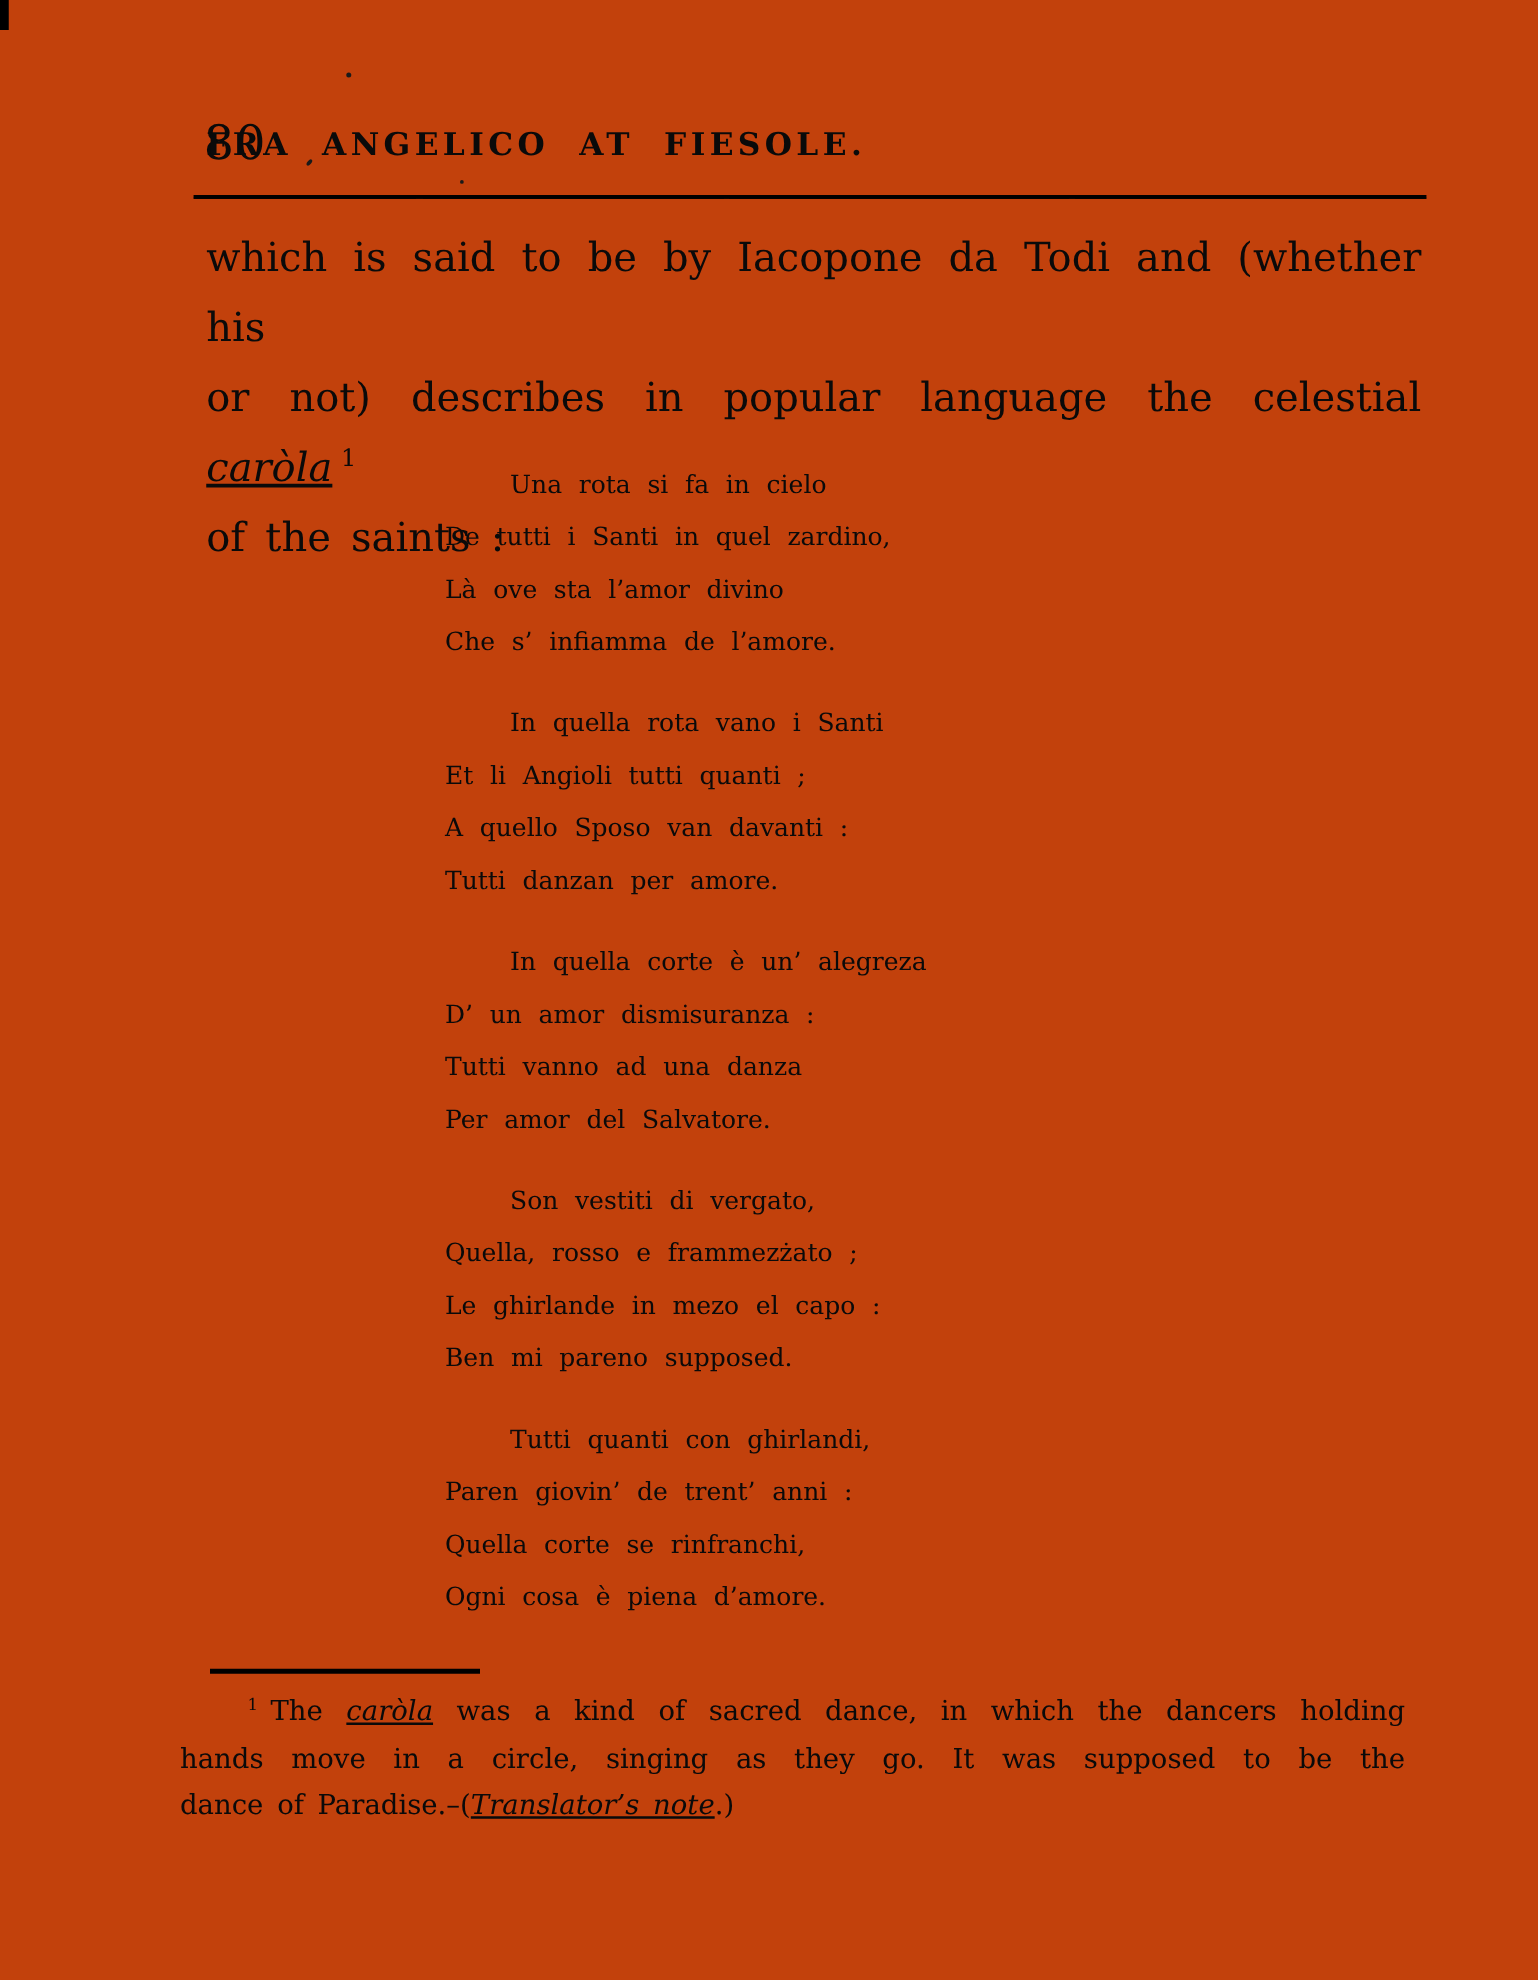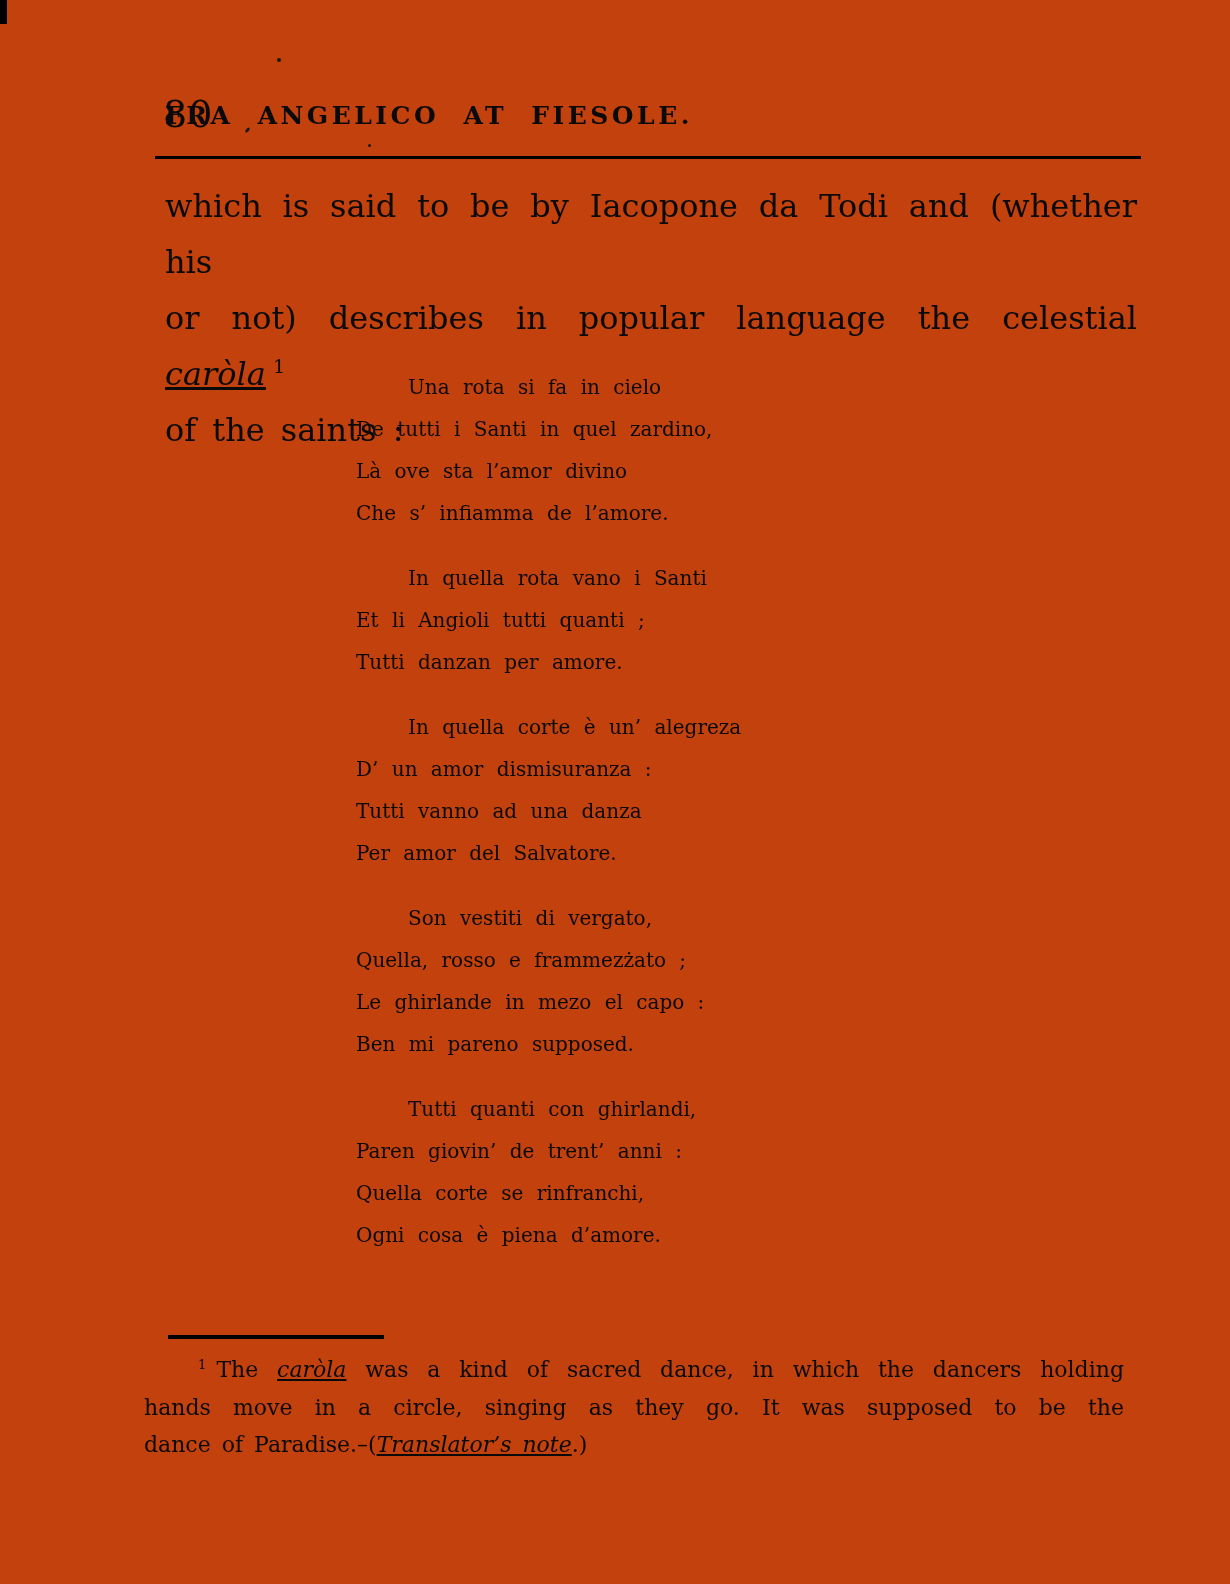"A quello Sposo van davanti" div.poem-line { html: none -> <div>A quello Sposo van davanti :</div> }
